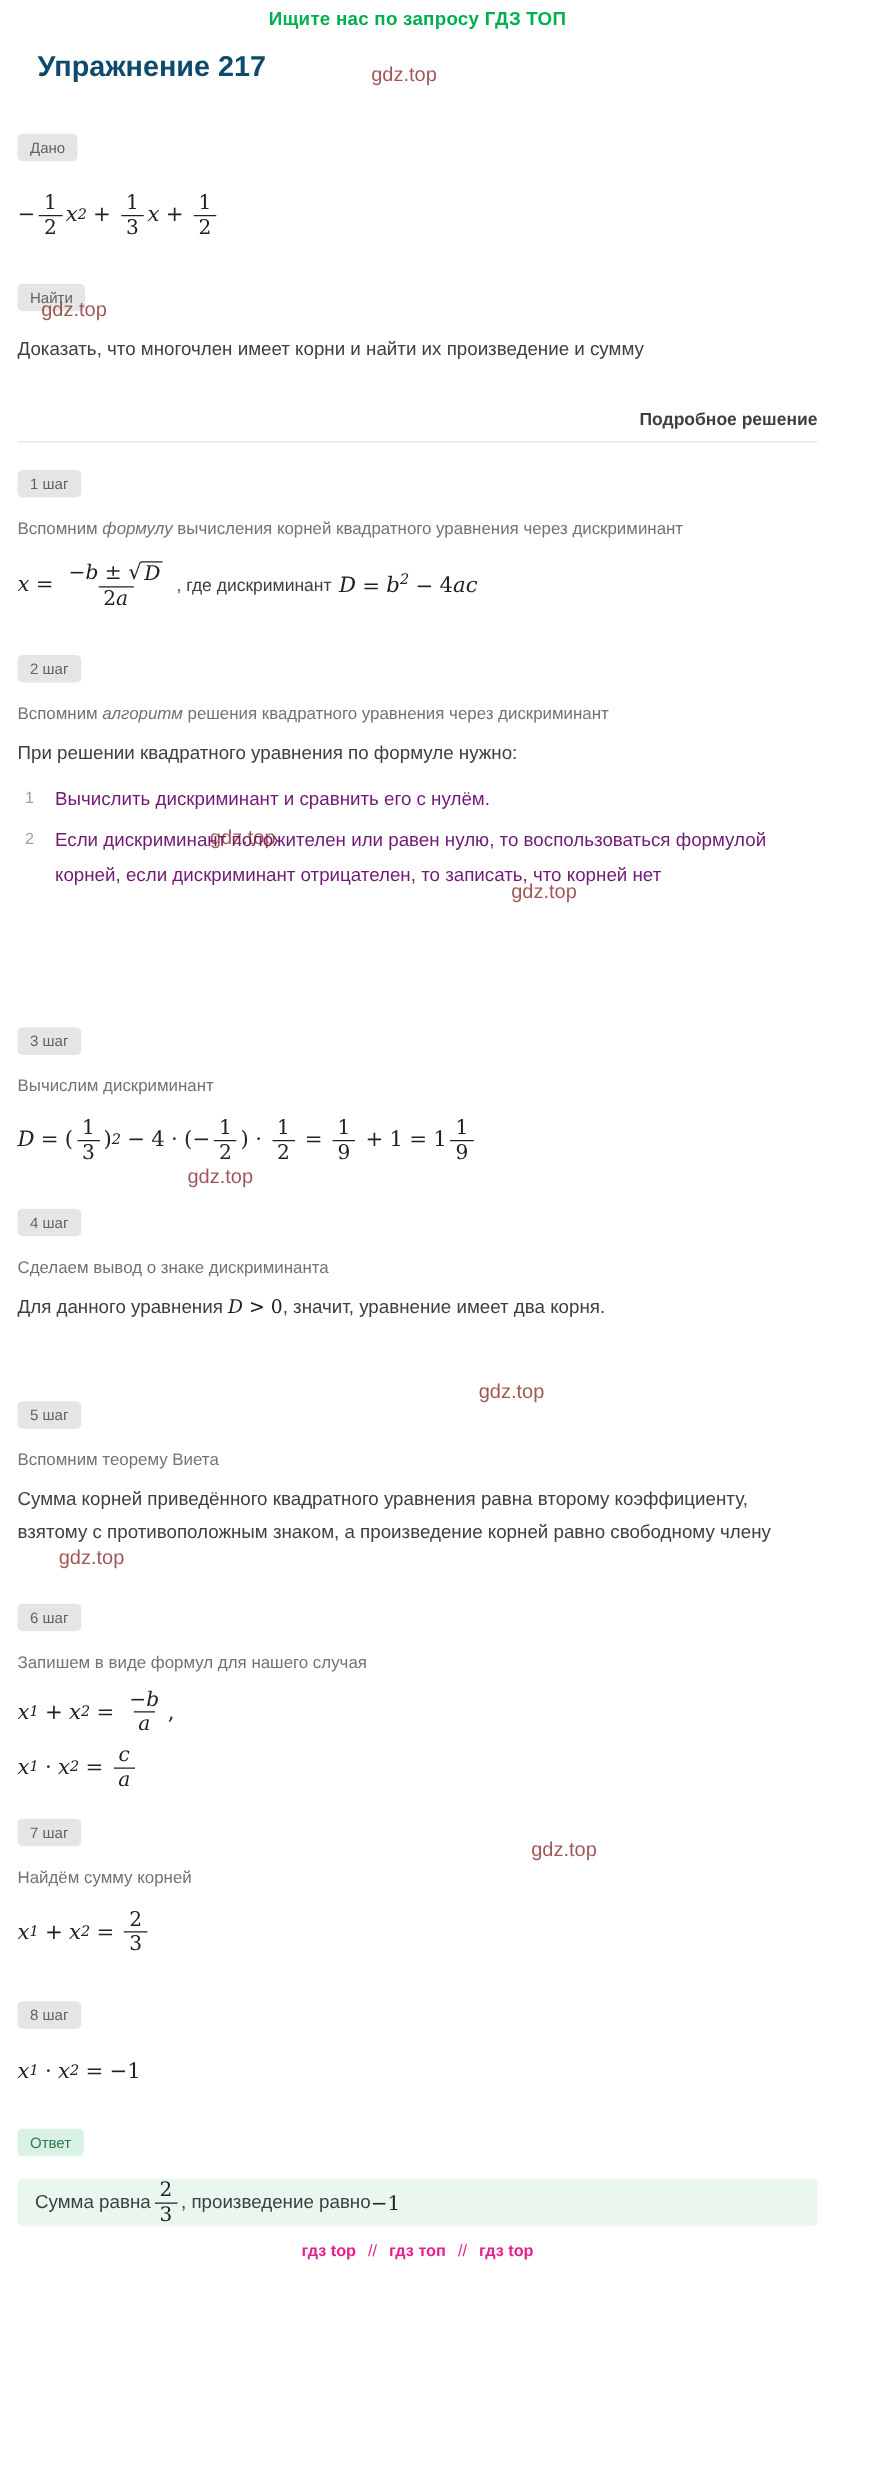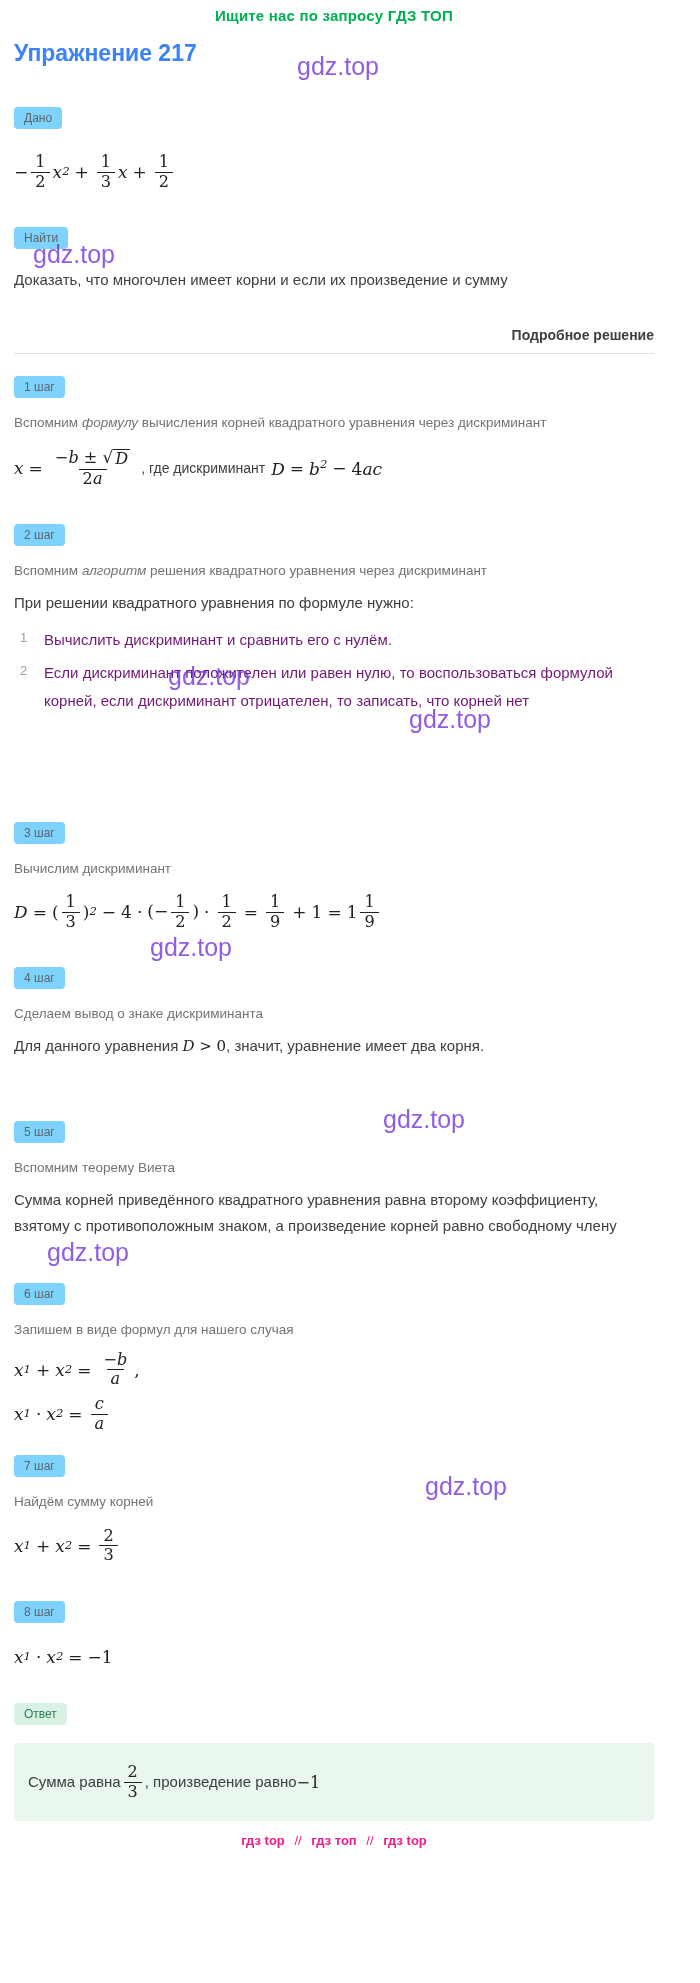"Упражнение 217" .ex-title { color: #3b82f6 -> #0c4a6e; margin: 12px 0 18px 0 -> 12px 0 18px 16px }
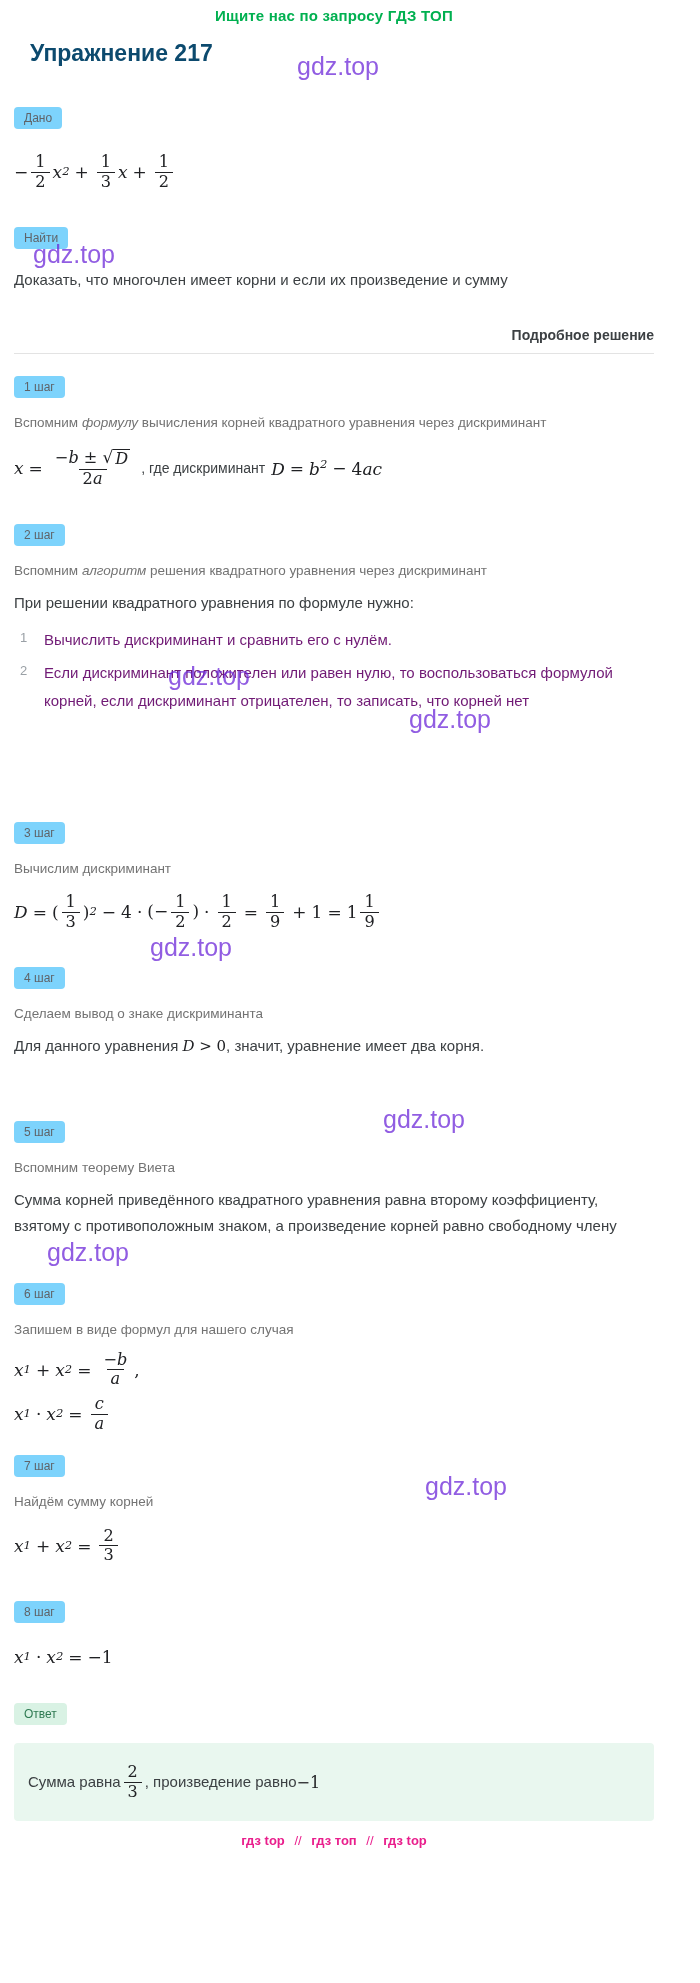"gdz.top" .wm { color: #6d28d9 -> #7f1d1d; font-size: 25px -> 16px }
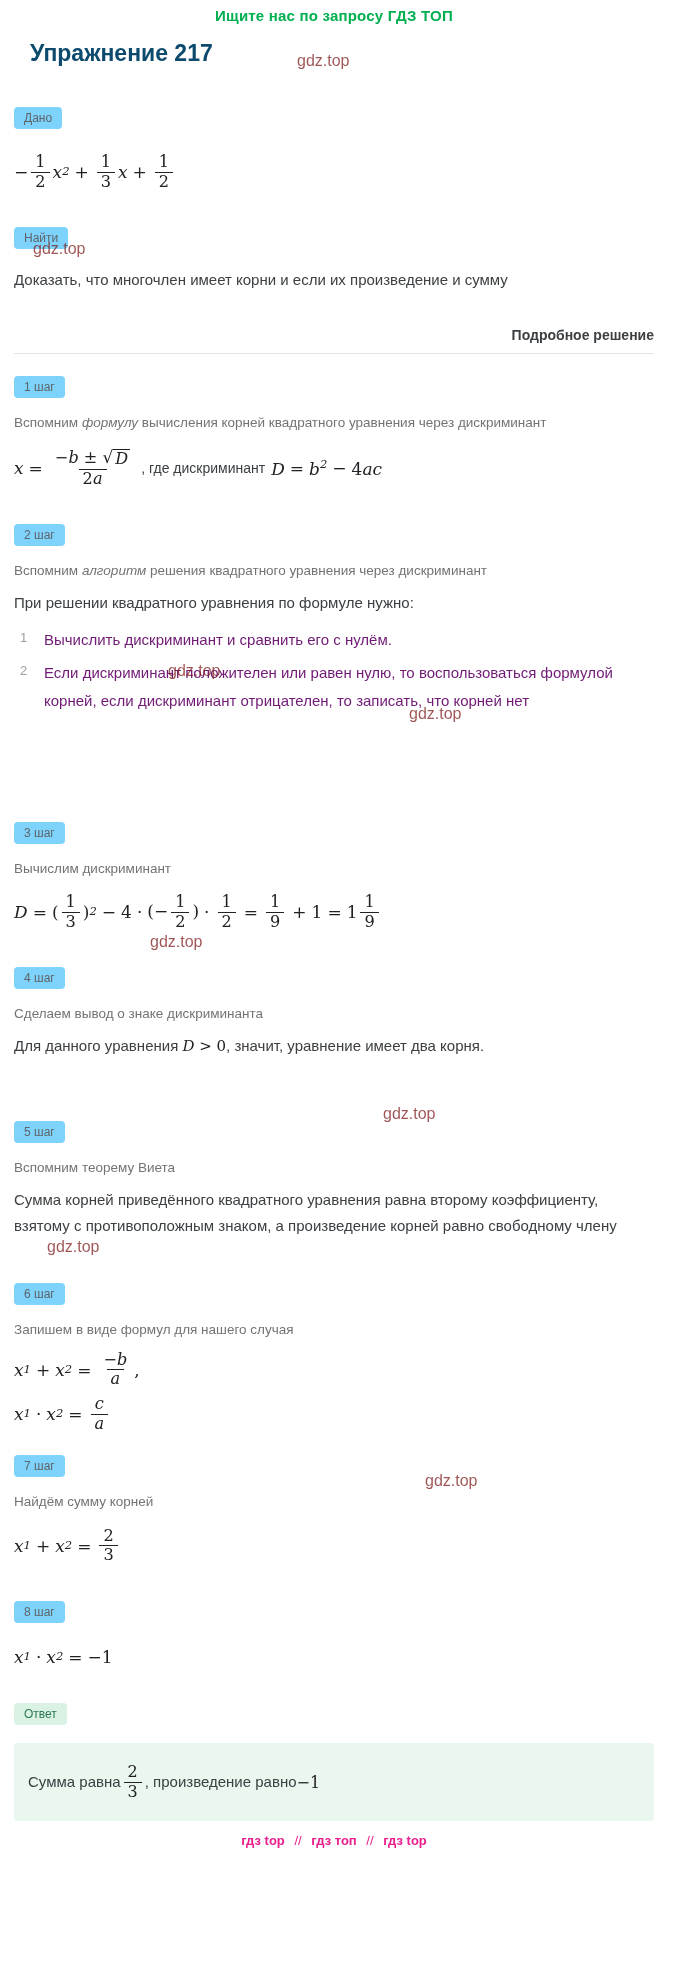"Дано" .chip { background: #7dd3fc -> #e5e5e5 }
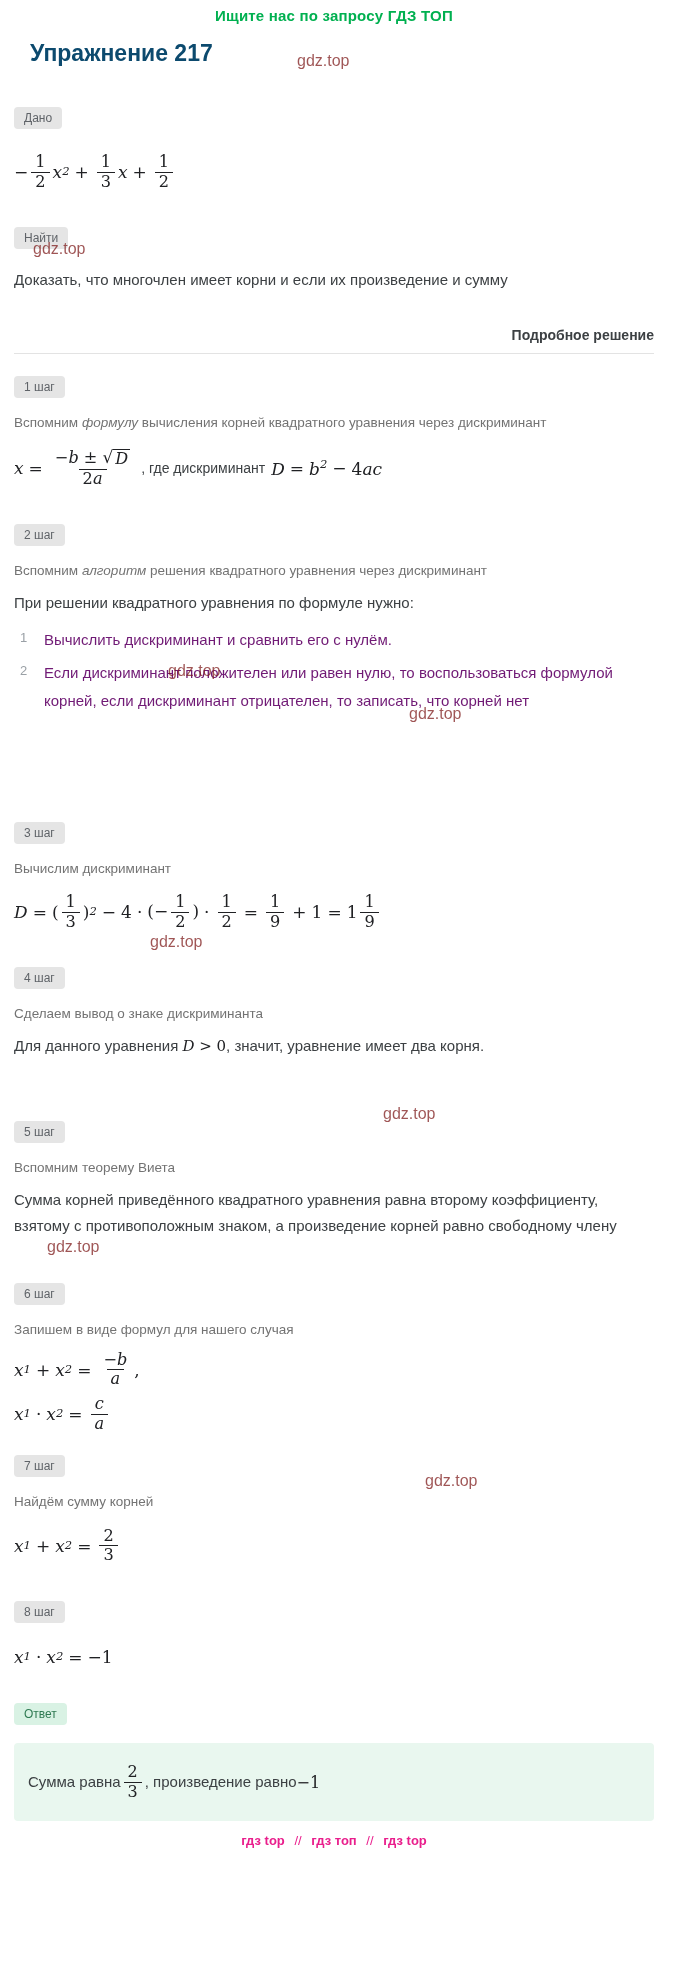"Доказать, что многочлен имеет корни" div.para { text: если -> найти }
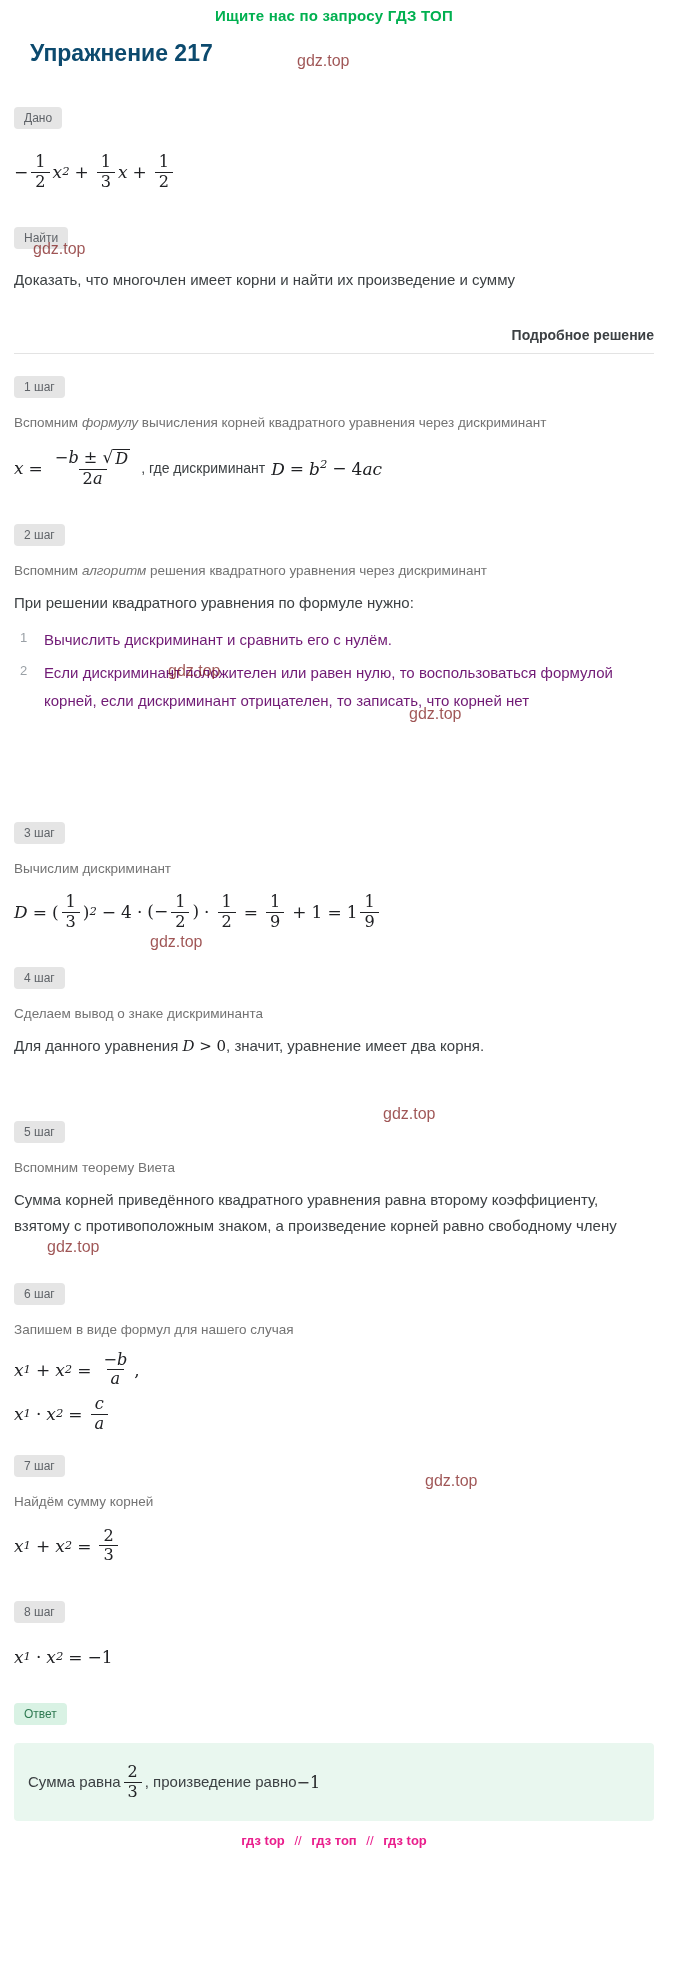"Сумма равна" .answer-box { padding: 20px 14px -> 0 14px }
